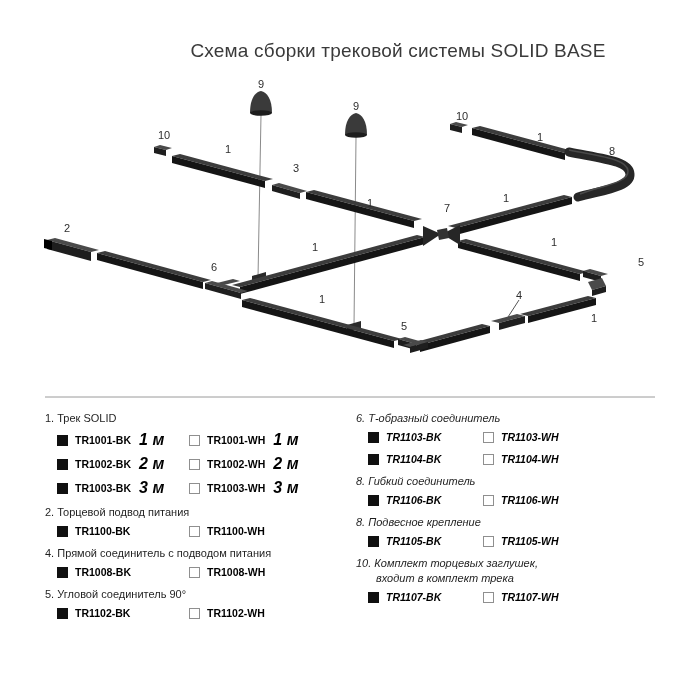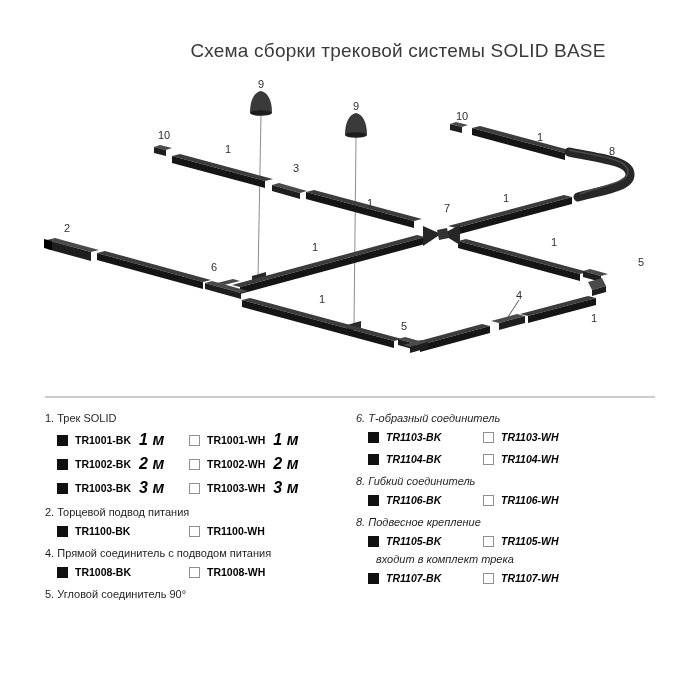"10. Комплект торцевых заглушек," div.sec-title { html: none -> <div>10. Комплект торцевых заглушек,</div> }
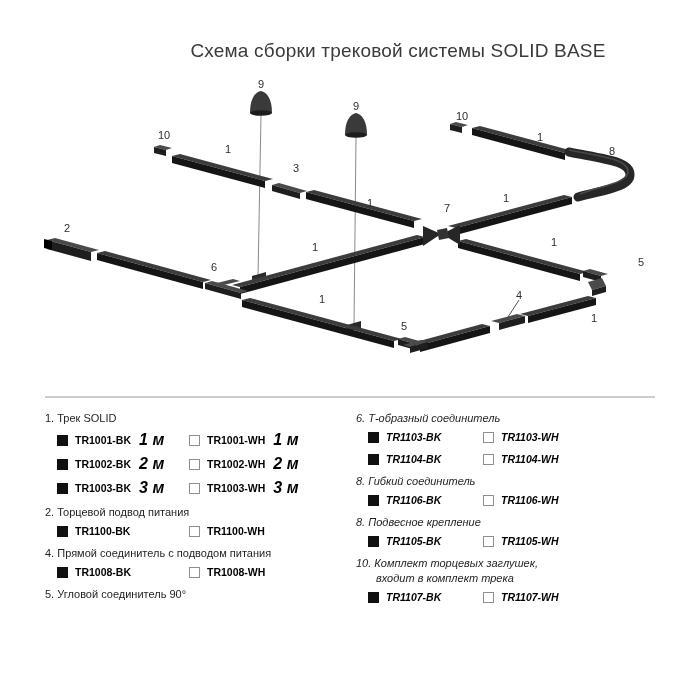"TR1102-BK" div.row { html: none -> <div> <div> <span></span> <span>TR1102-BK</span> </div> <div> <span></span> <span>TR1102-WH</span> </div> </div> }
